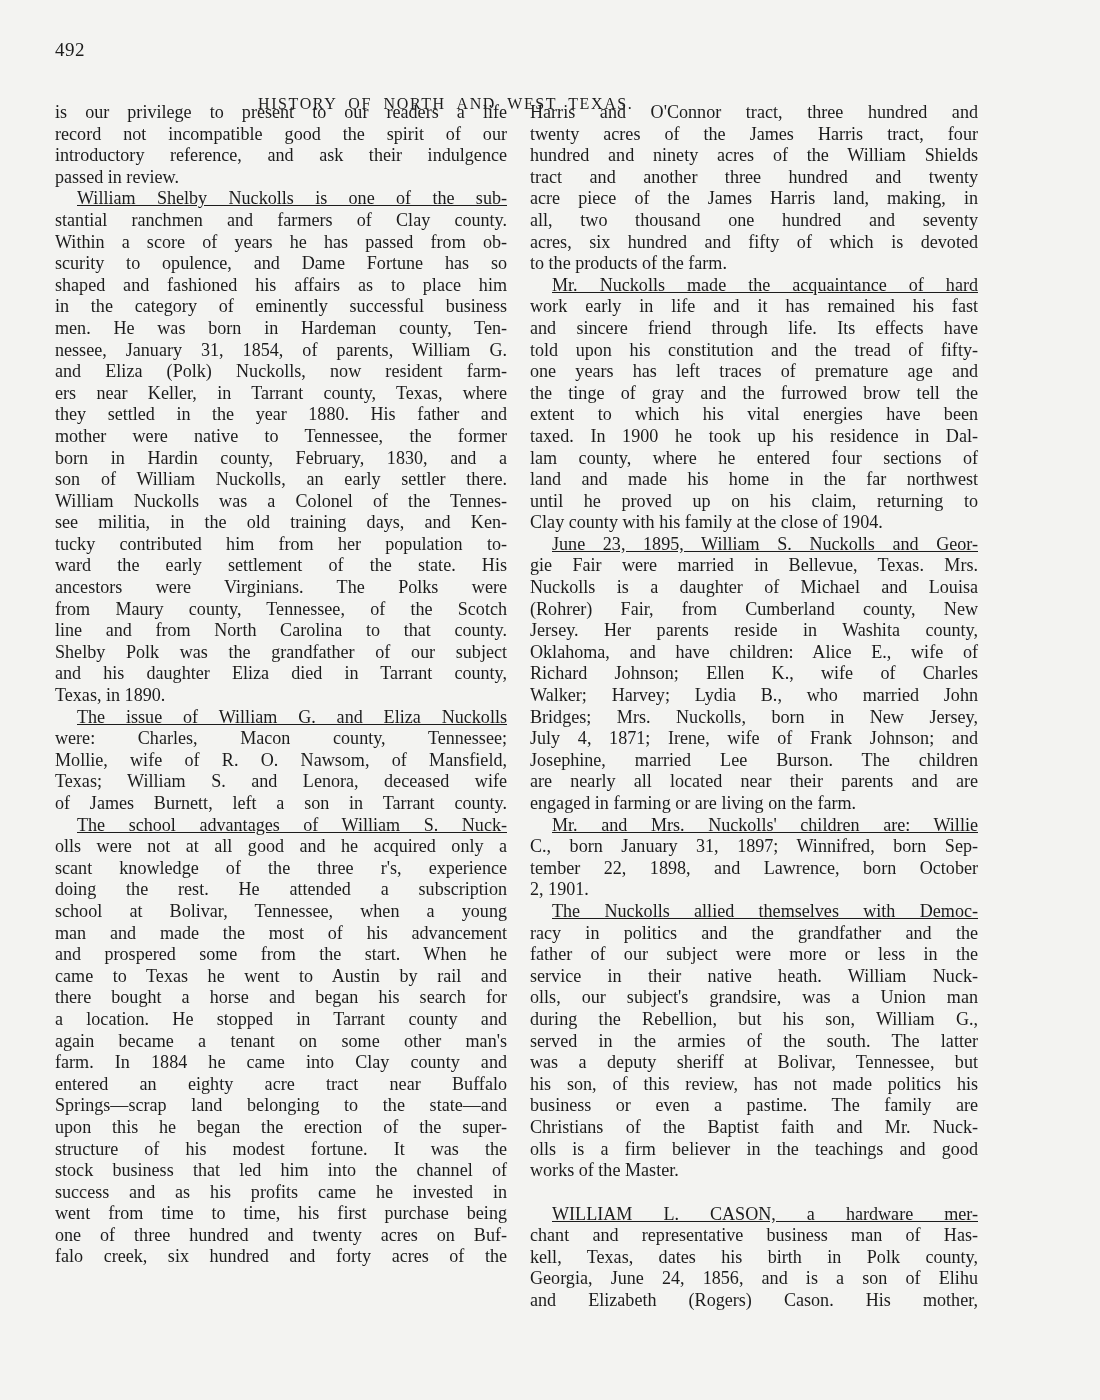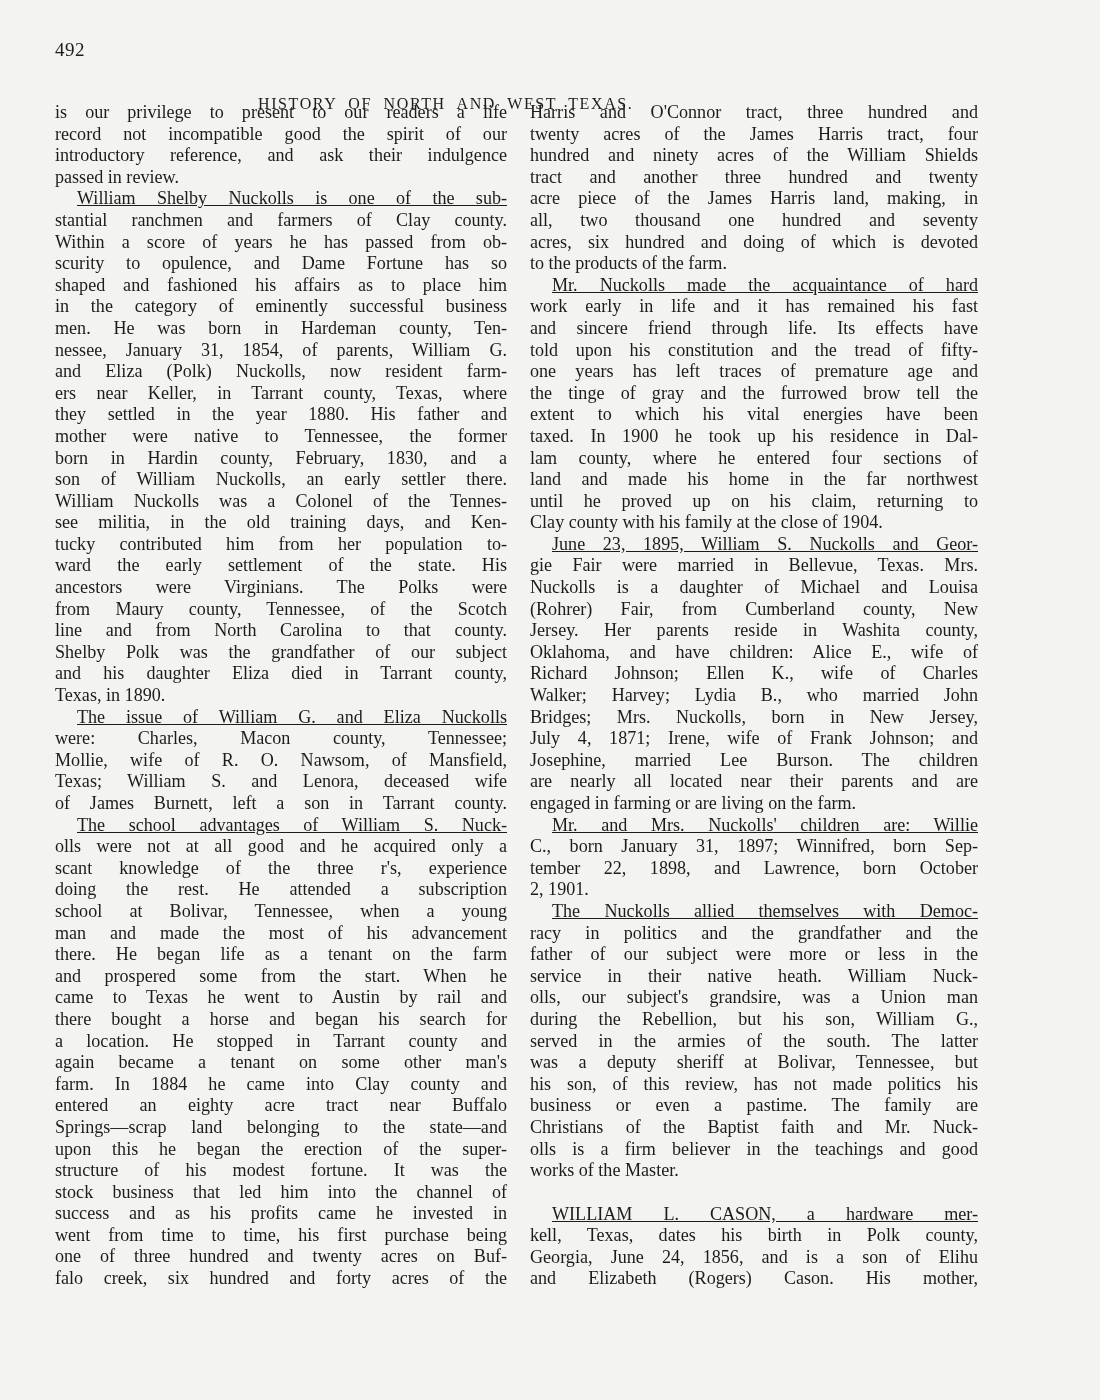"acres, six hundred and doing" span.line { text: doing -> fifty }
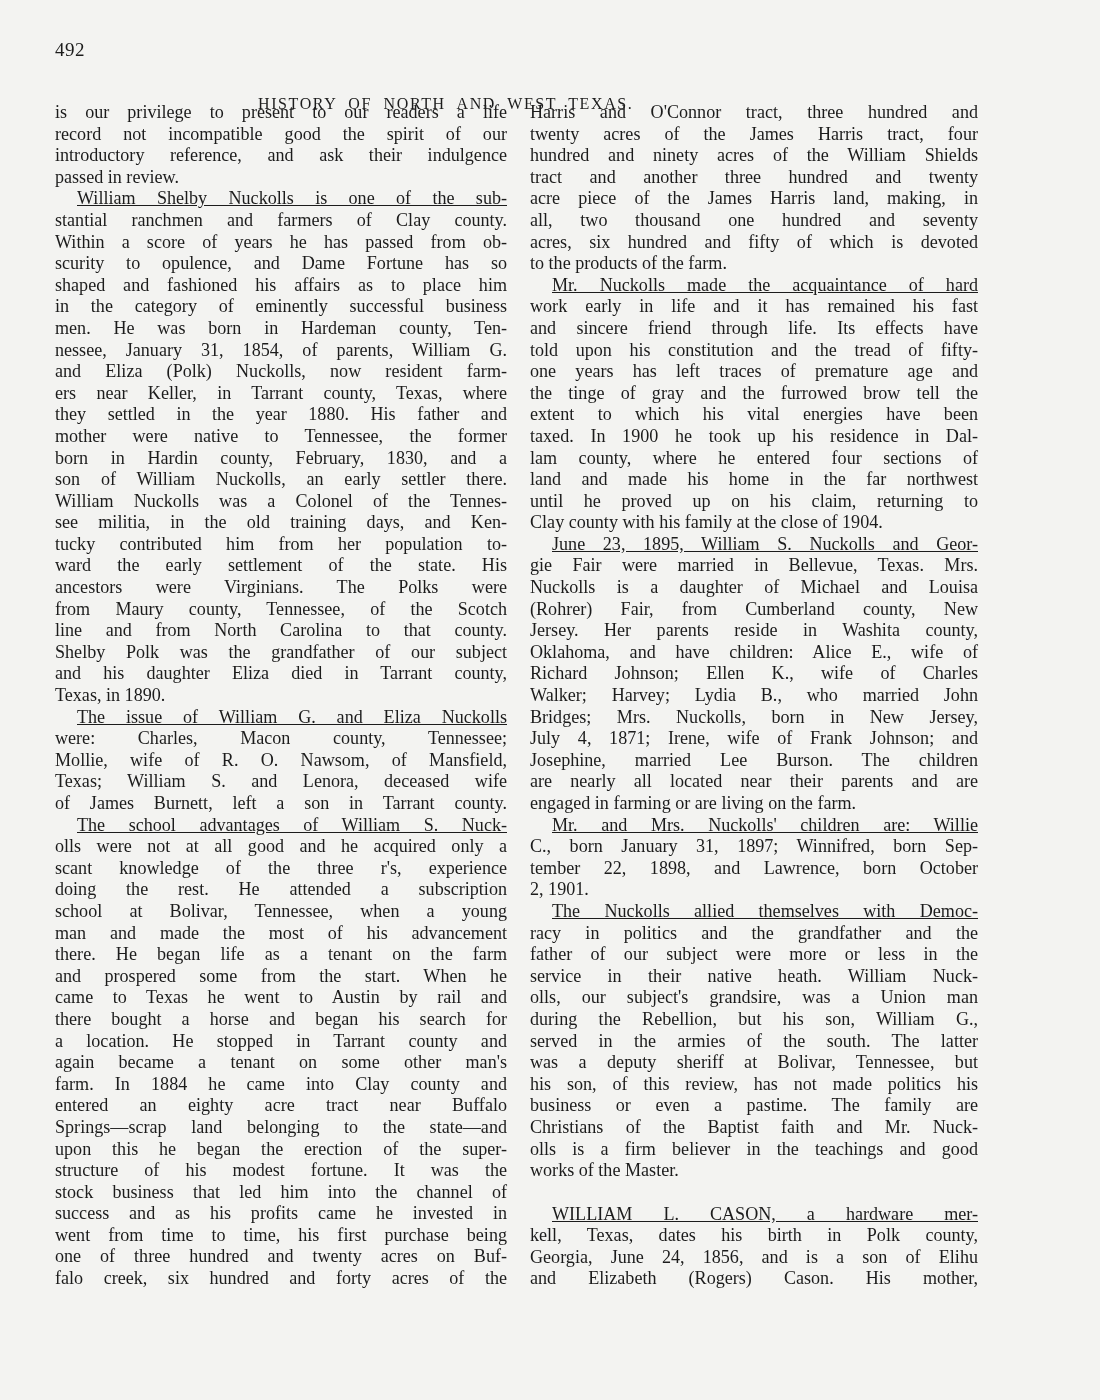"there. He began life as" span.line { html: <span>there. He began life as a tenant on the farm</span> -> none }
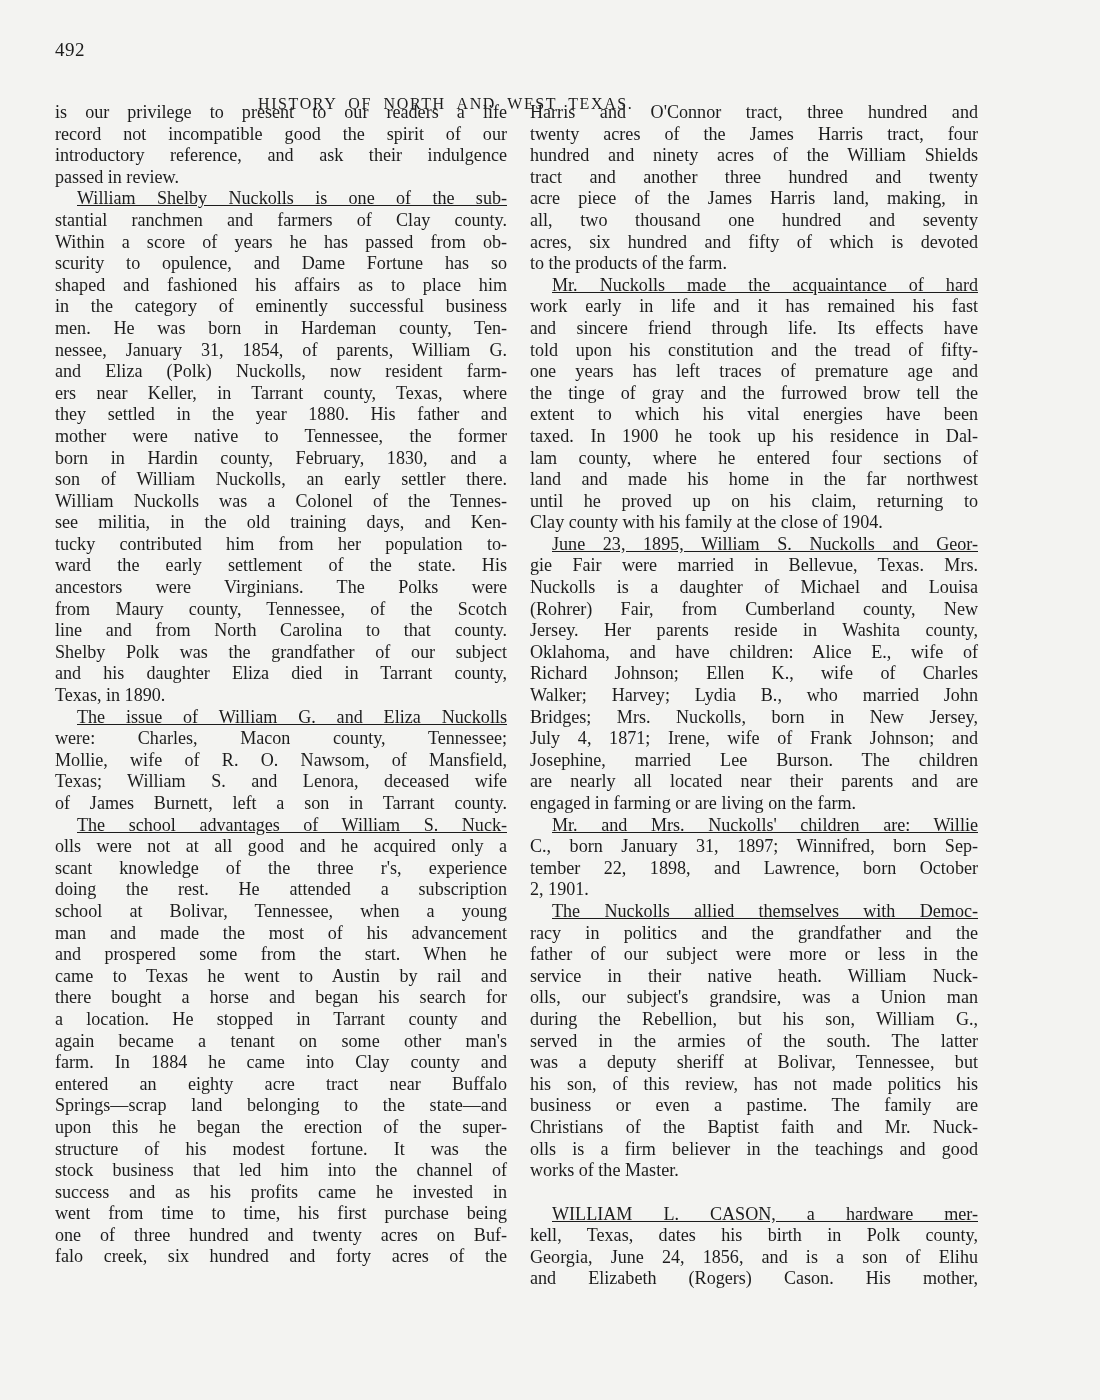"chant and representative business man" span.line { html: none -> <span>chant and representative business man of Has-</span> }
